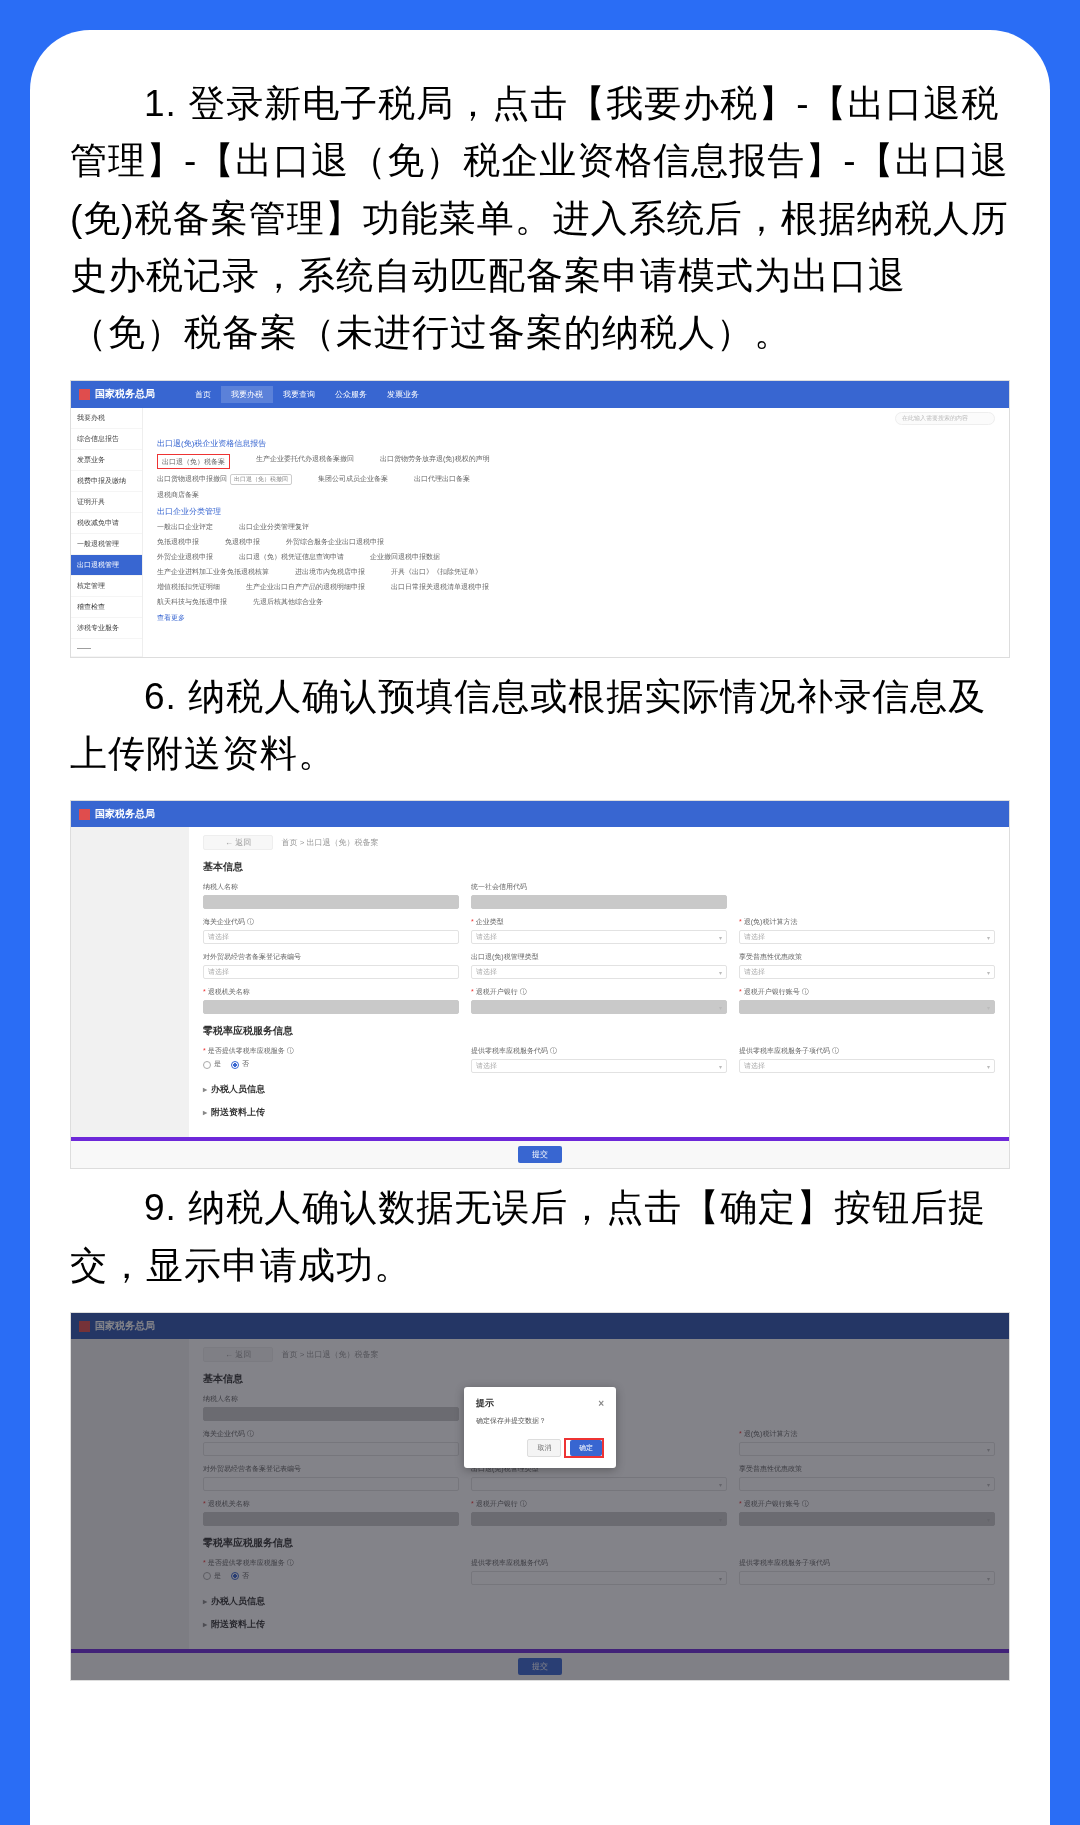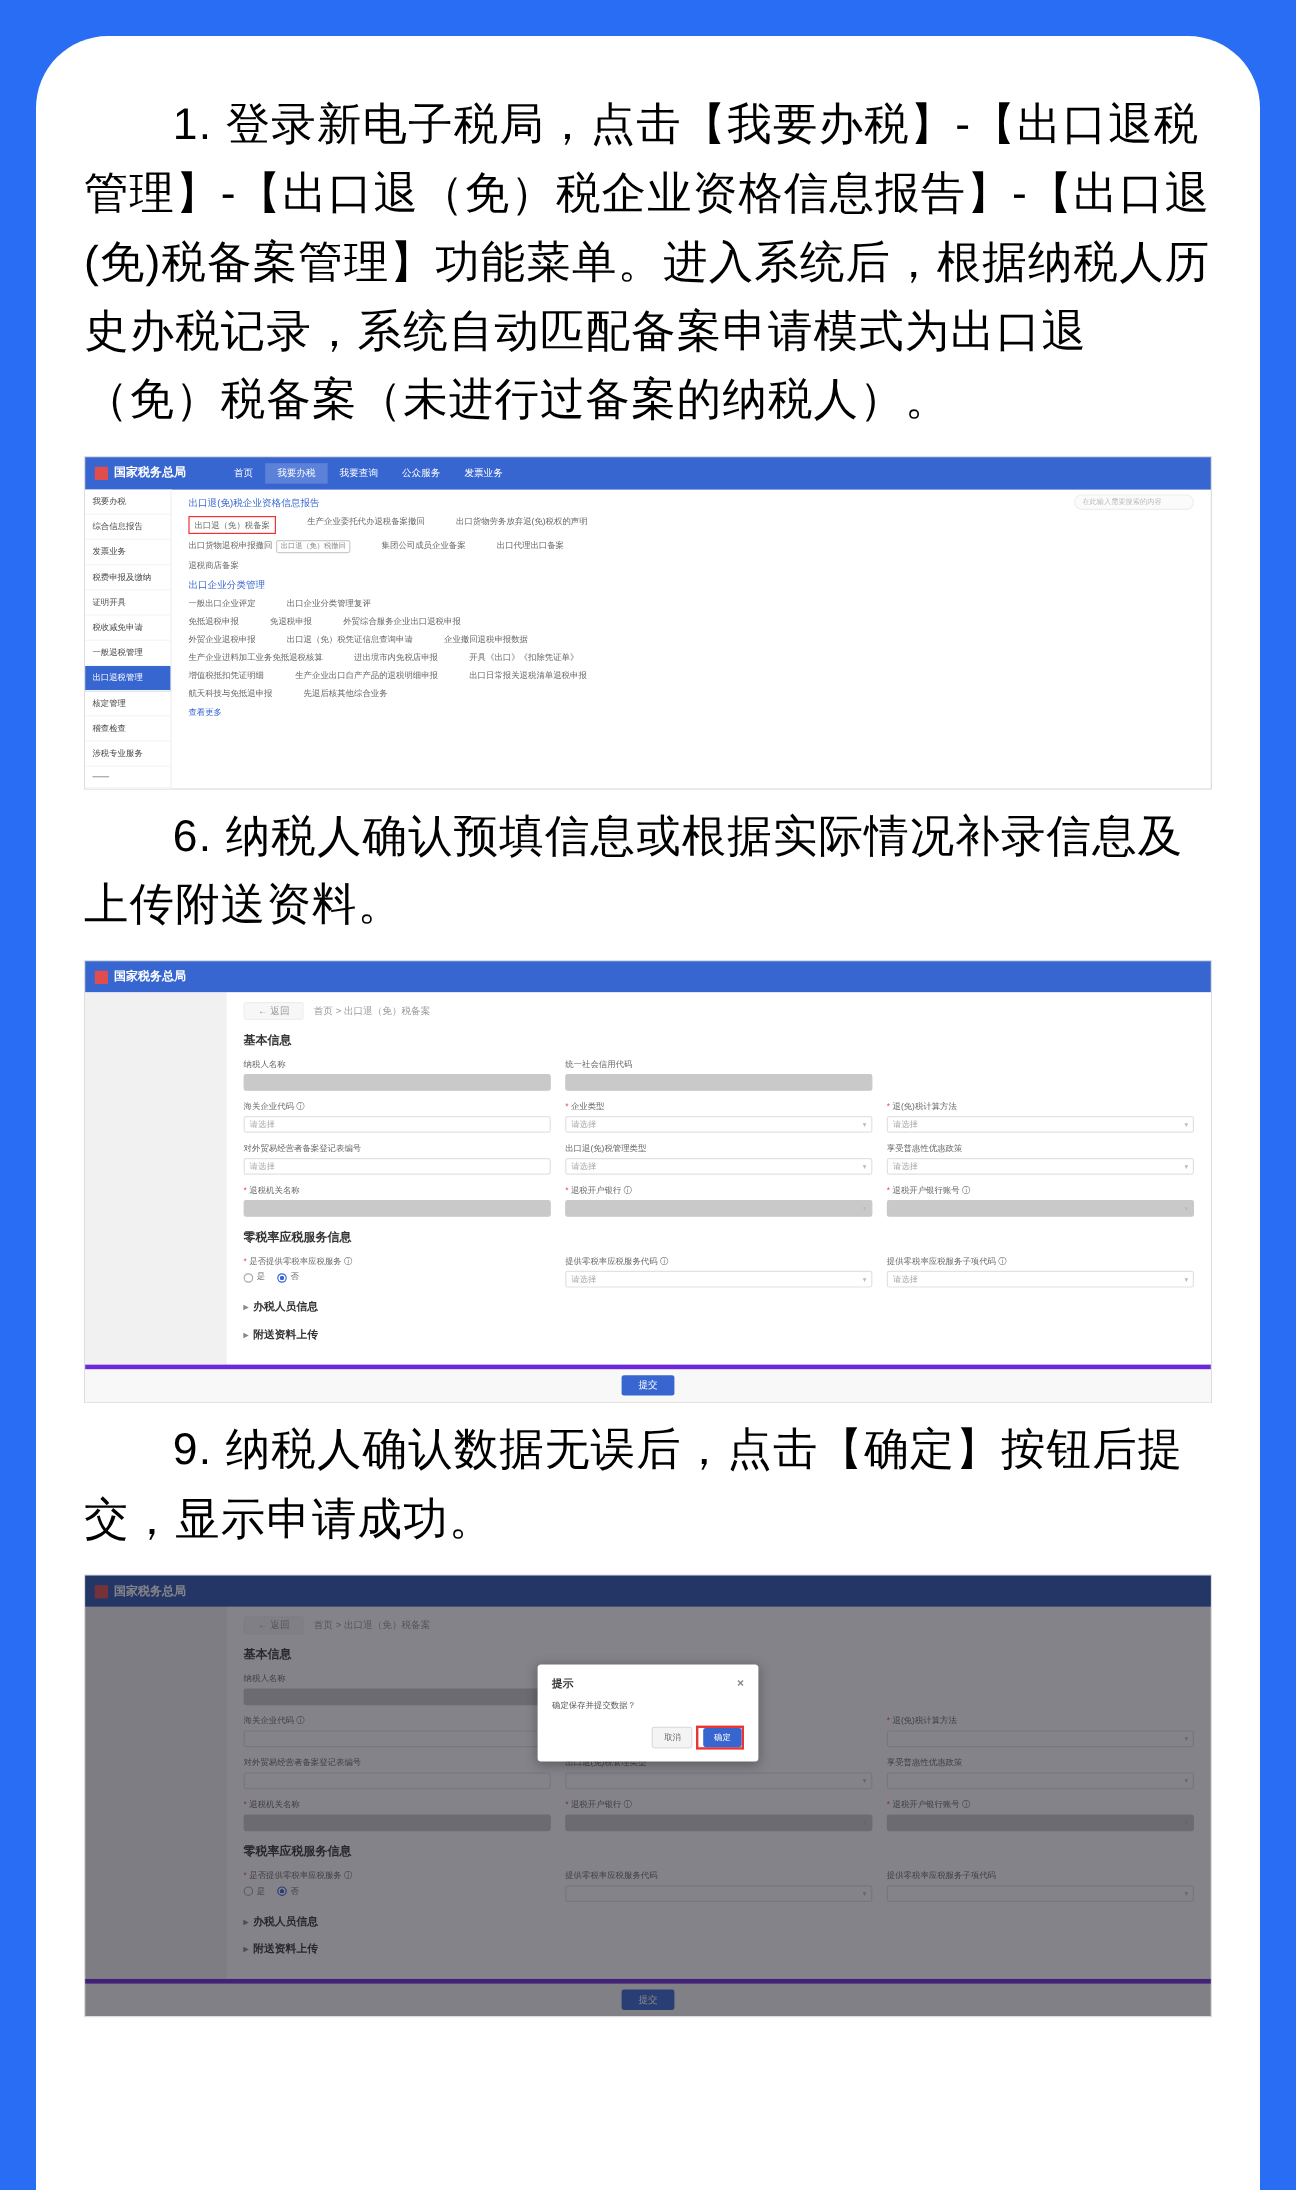"出口退(免)税企业资格信息报告" .s1-main { padding: 0 14px -> 24px 14px }
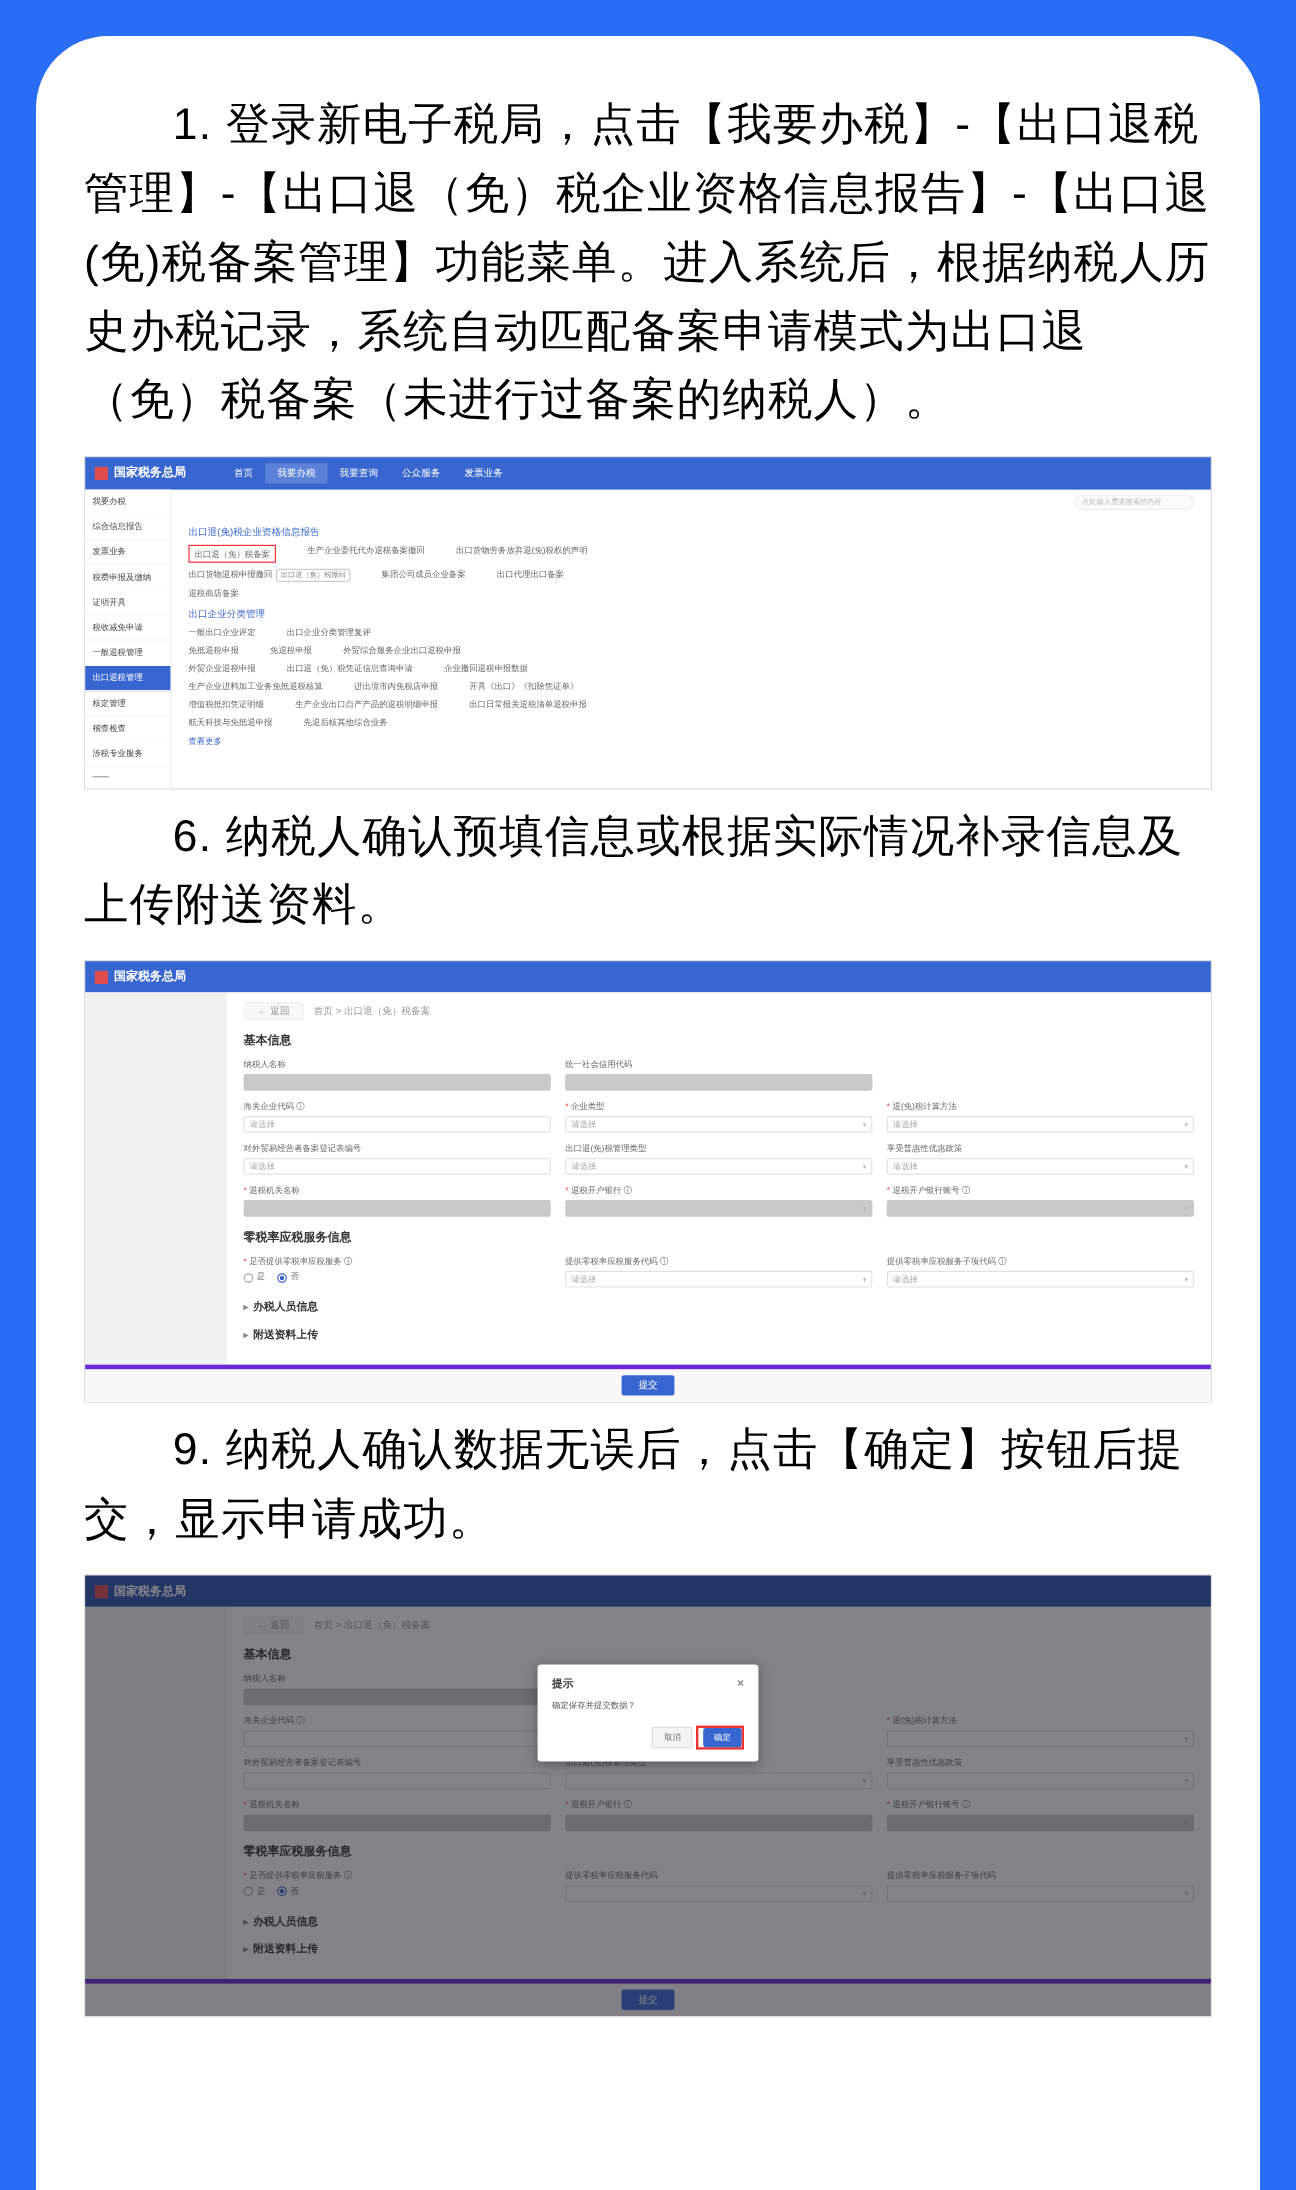"← 返回" .s2-crumb-back { padding: 1px 11px -> 1px 21px }
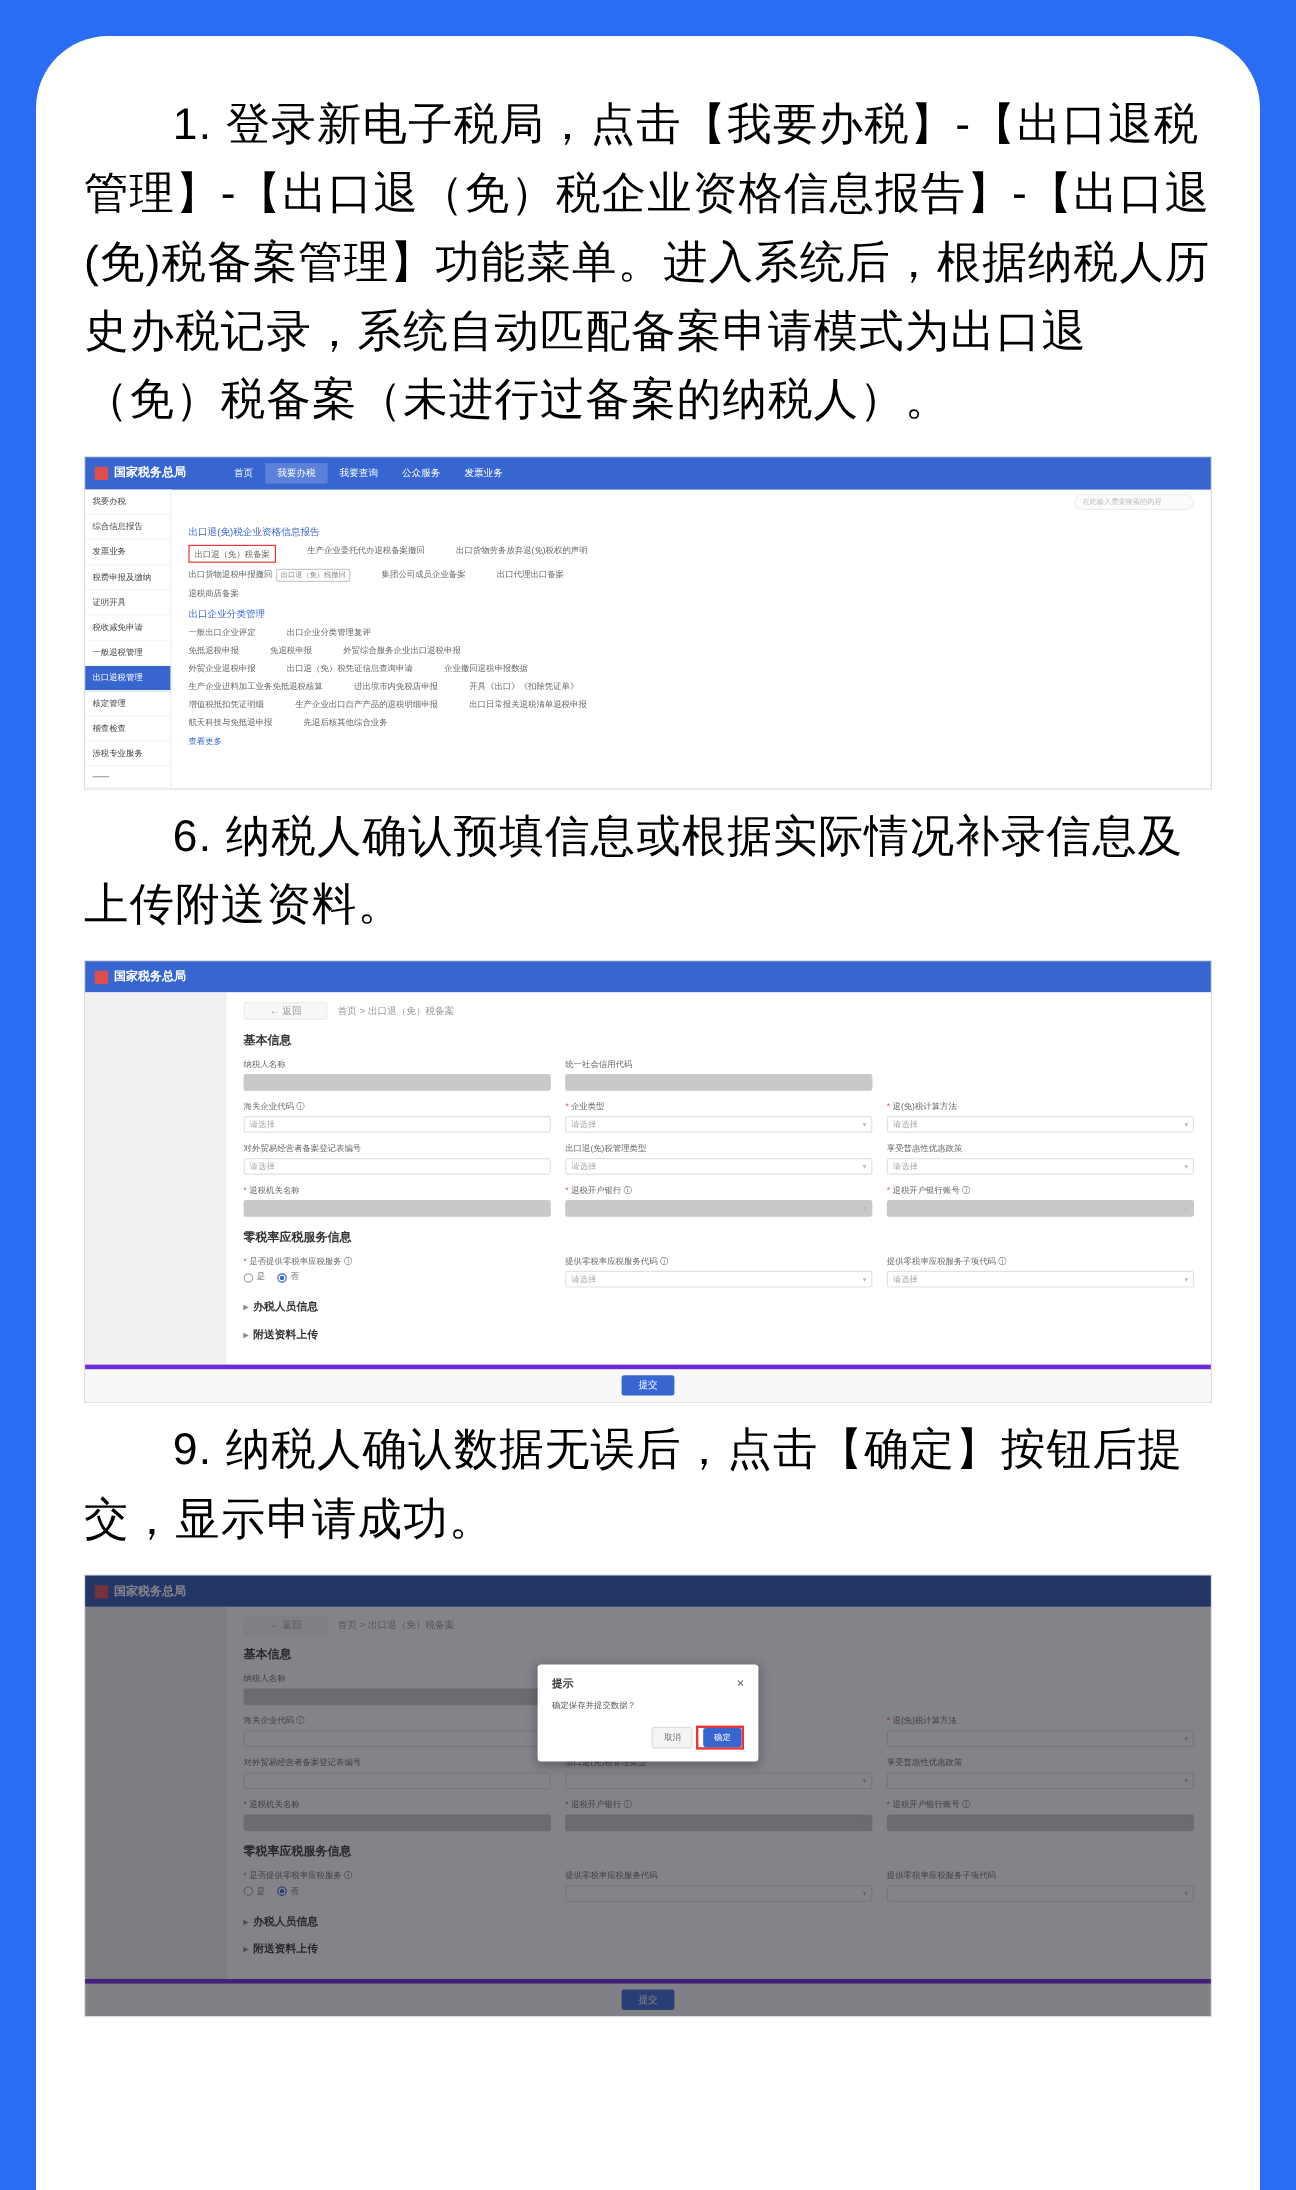"提示" .s3-modal { width: 184px -> 152px }
